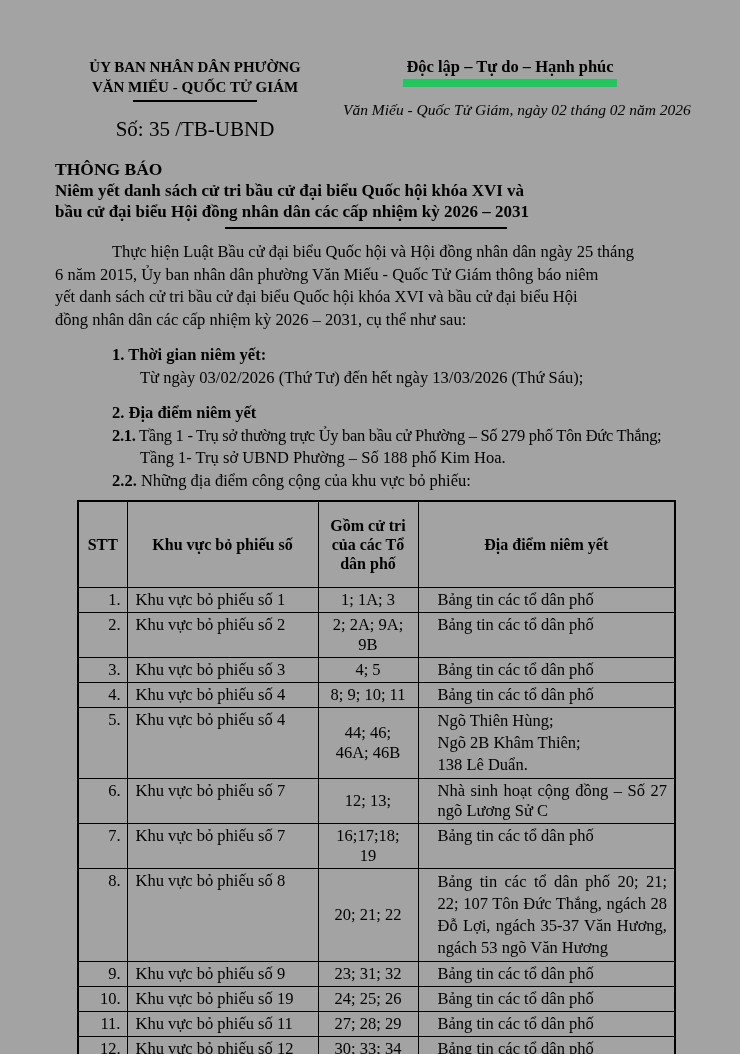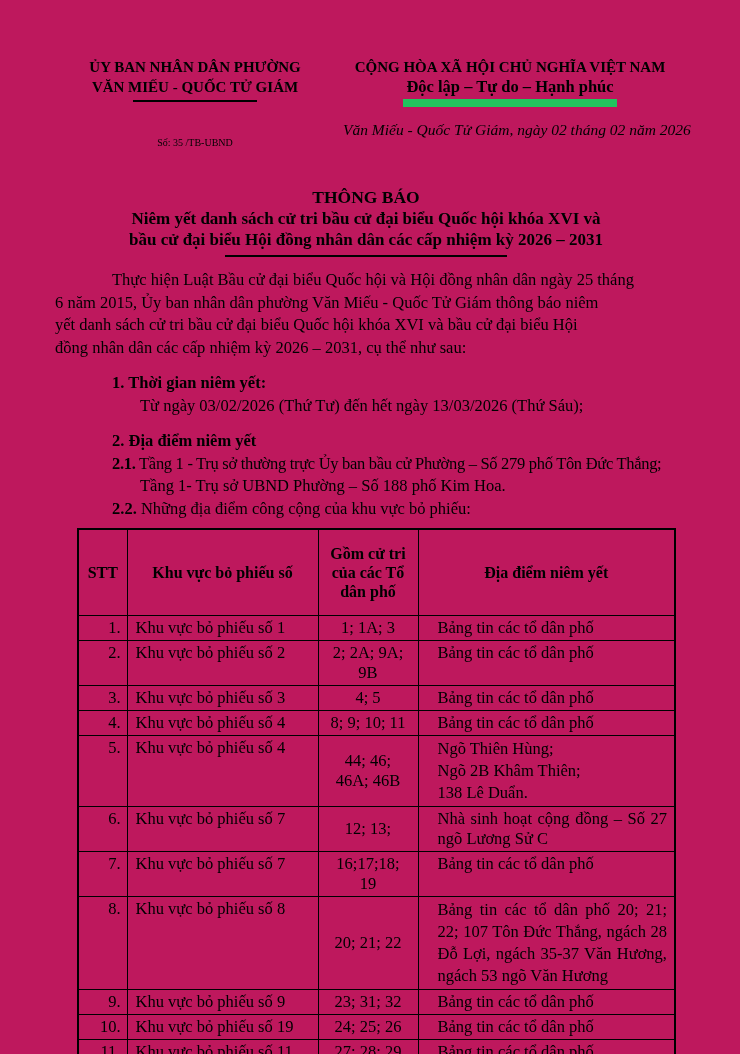"ỦY BAN NHÂN DÂN PHƯỜNG" .page { background: #be185d -> #a3a3a3 }
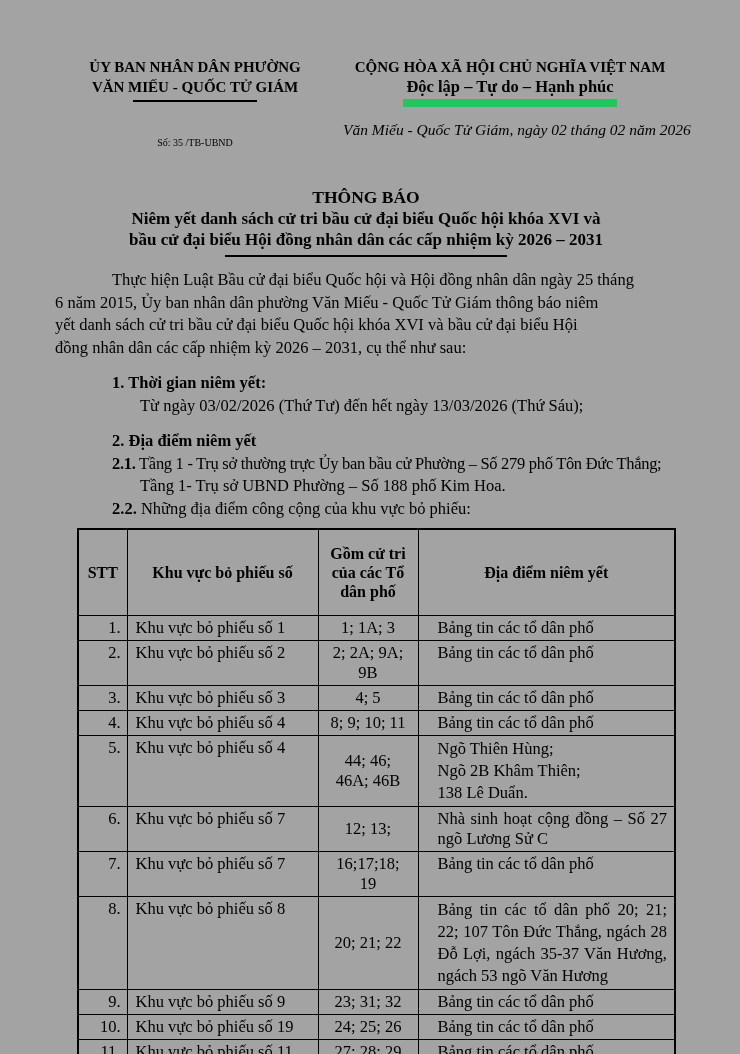"CỘNG HÒA XÃ HỘI CHỦ" div.ln1 { html: <div>CỘNG HÒA XÃ HỘI CHỦ NGHĨA VIỆT NAM</div> -> none }
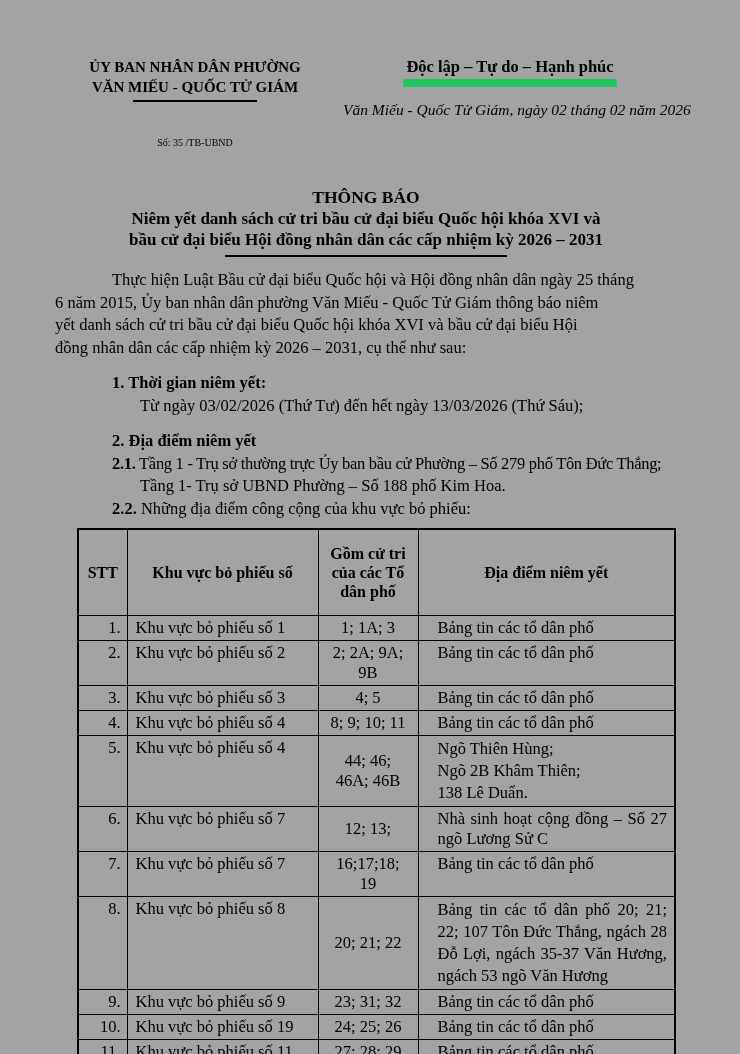"Số: 35 /TB-UBND" .doc-number { font-size: 10px -> 21px; margin-top: 31px -> 17px }
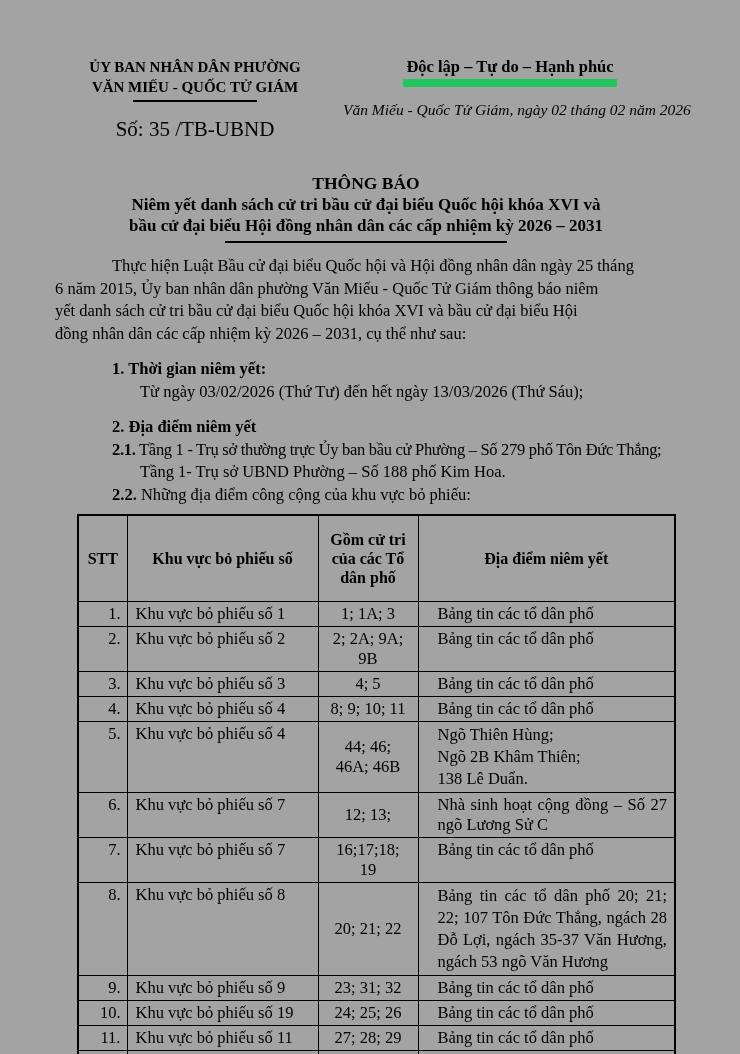"THÔNG BÁO" .title-block { margin-top: 33px -> 19px; text-align: center -> none }
